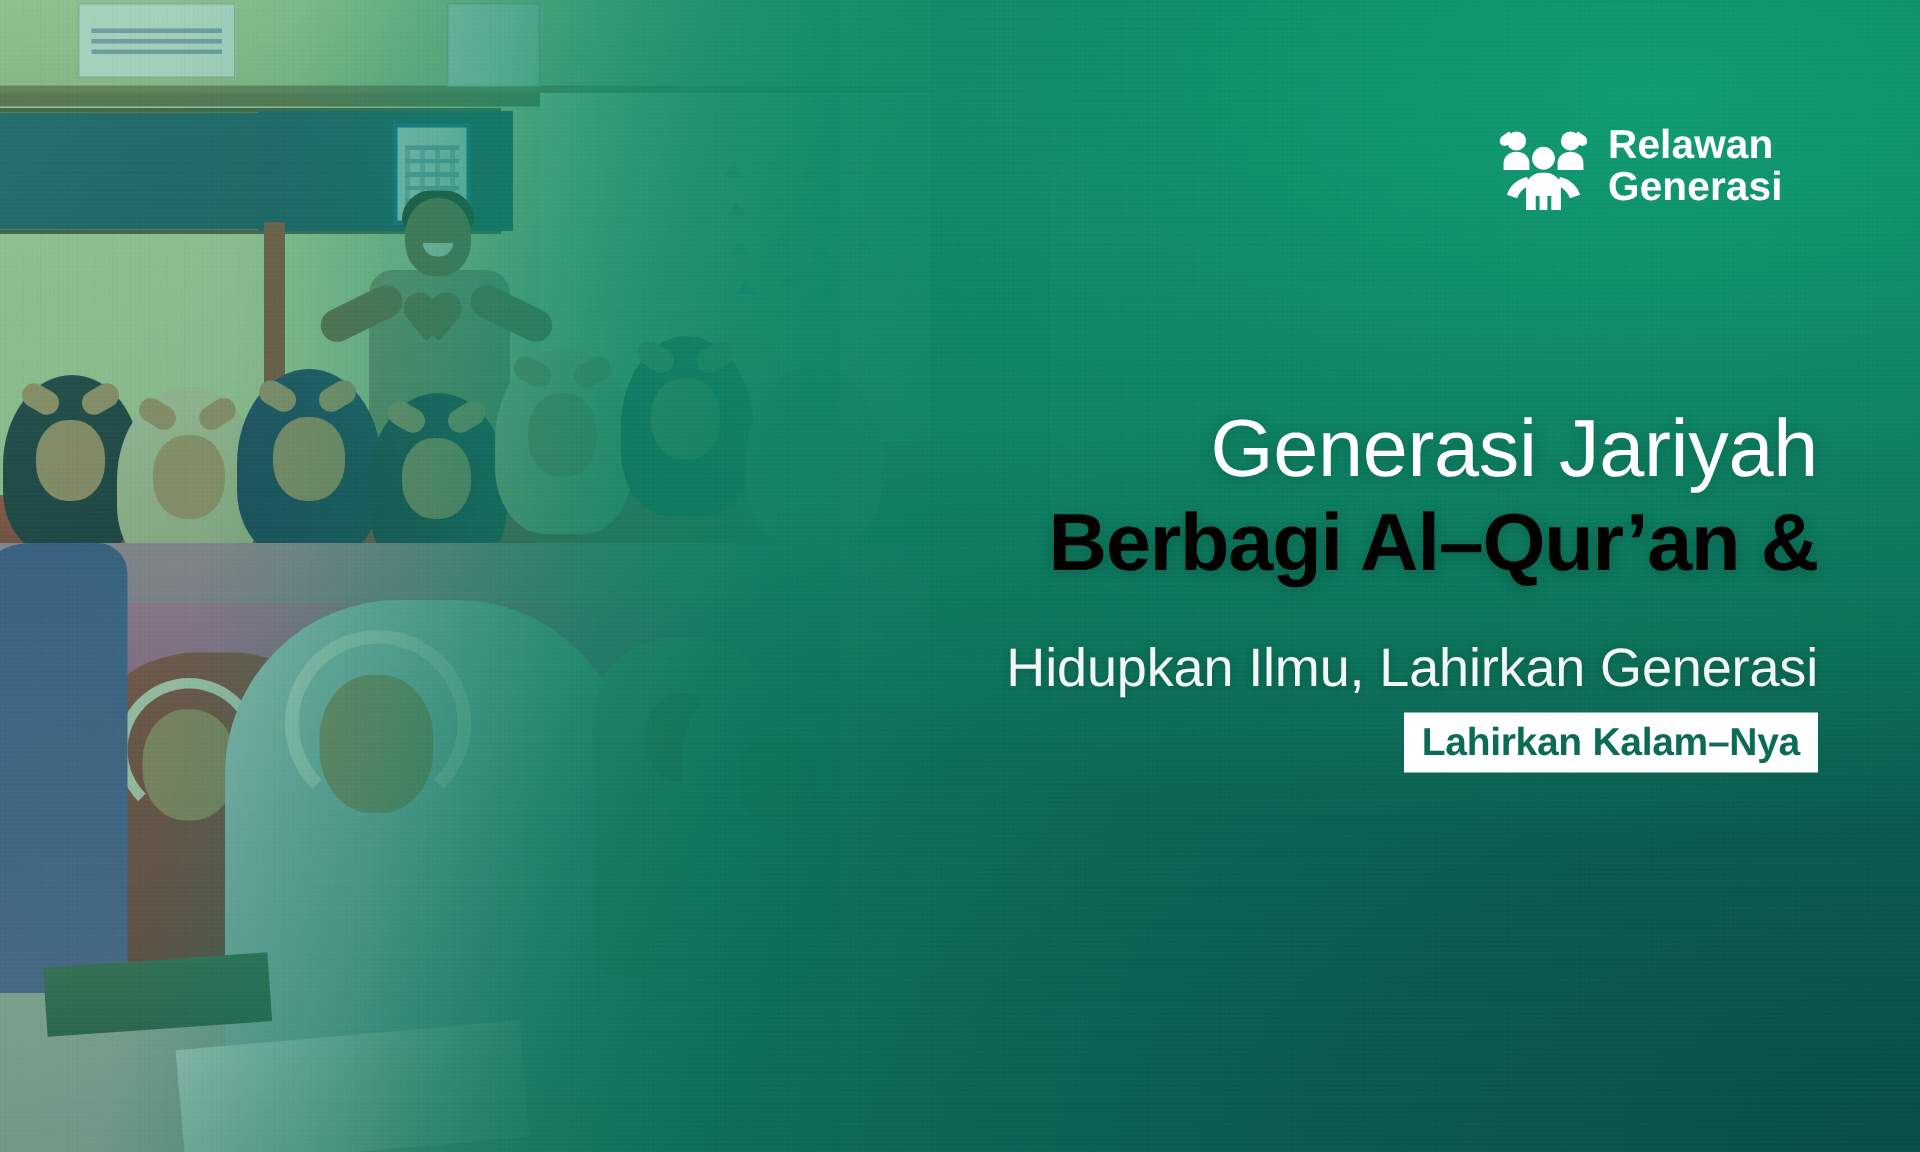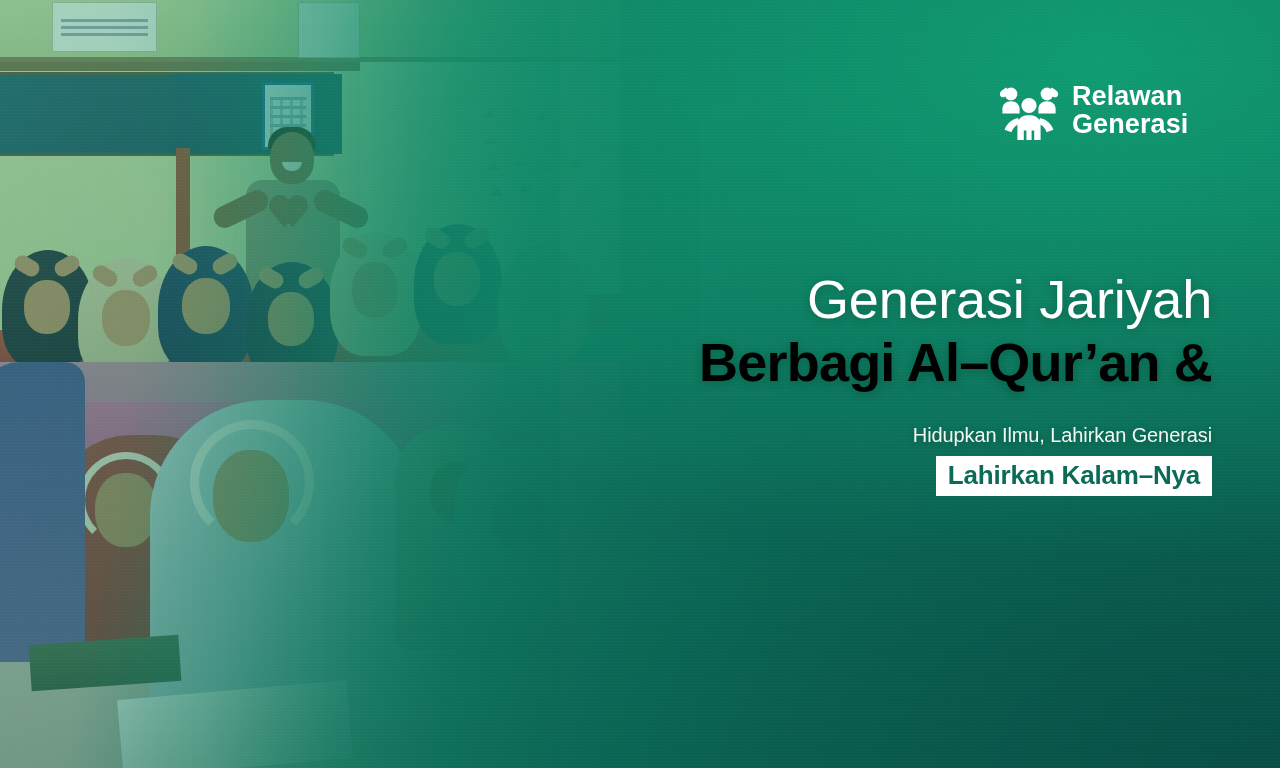"Hidupkan Ilmu, Lahirkan Generasi" .sub { font-size: 20px -> 36px }
